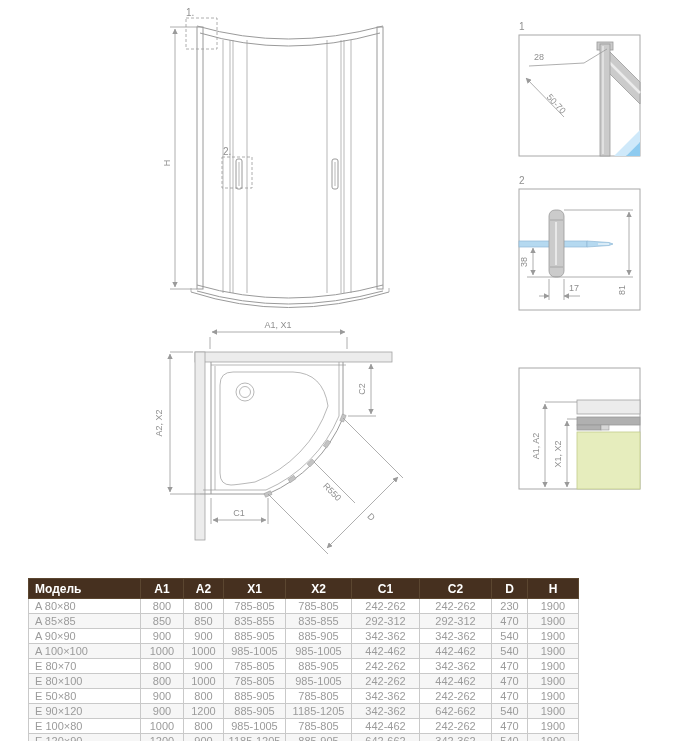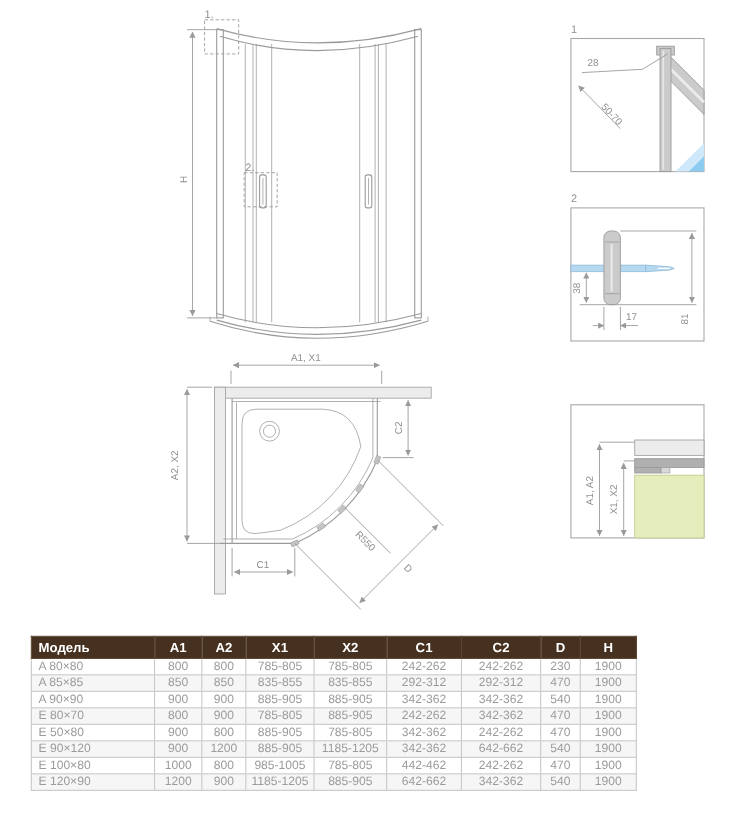"A 100×100" tr { html: none -> <tr> <td>A 100×100</td> <td>1000</td> <td>1000</td> <td>985-1005</td> <td>985-1005</td> <td>442-462</td> <td>442-462</td> <td>540</td> <td>1900</td> </tr> }
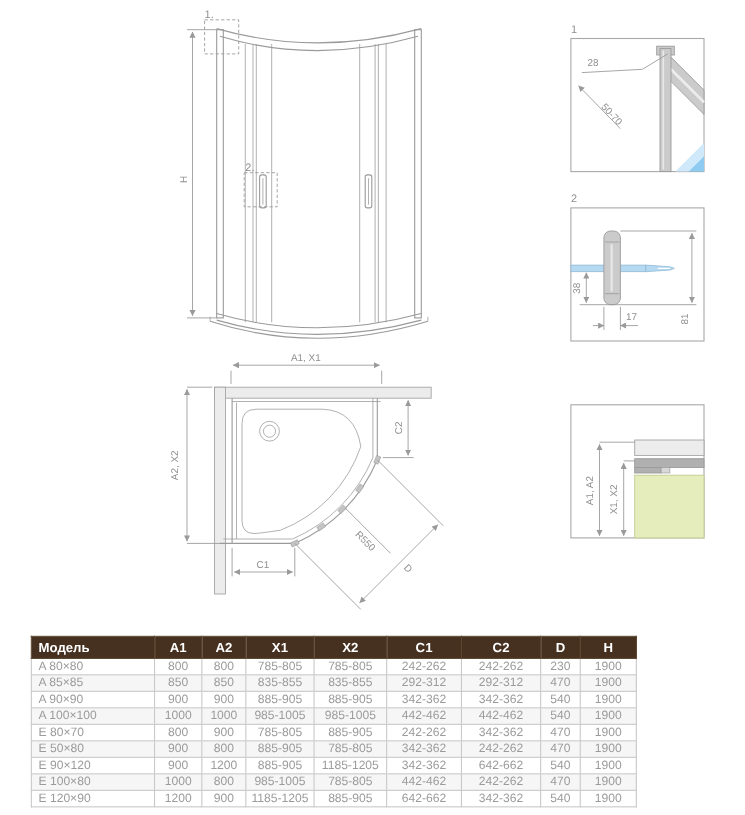"E 80×100" tr { html: none -> <tr> <td>E 80×100</td> <td>800</td> <td>1000</td> <td>785-805</td> <td>985-1005</td> <td>242-262</td> <td>442-462</td> <td>470</td> <td>1900</td> </tr> }
